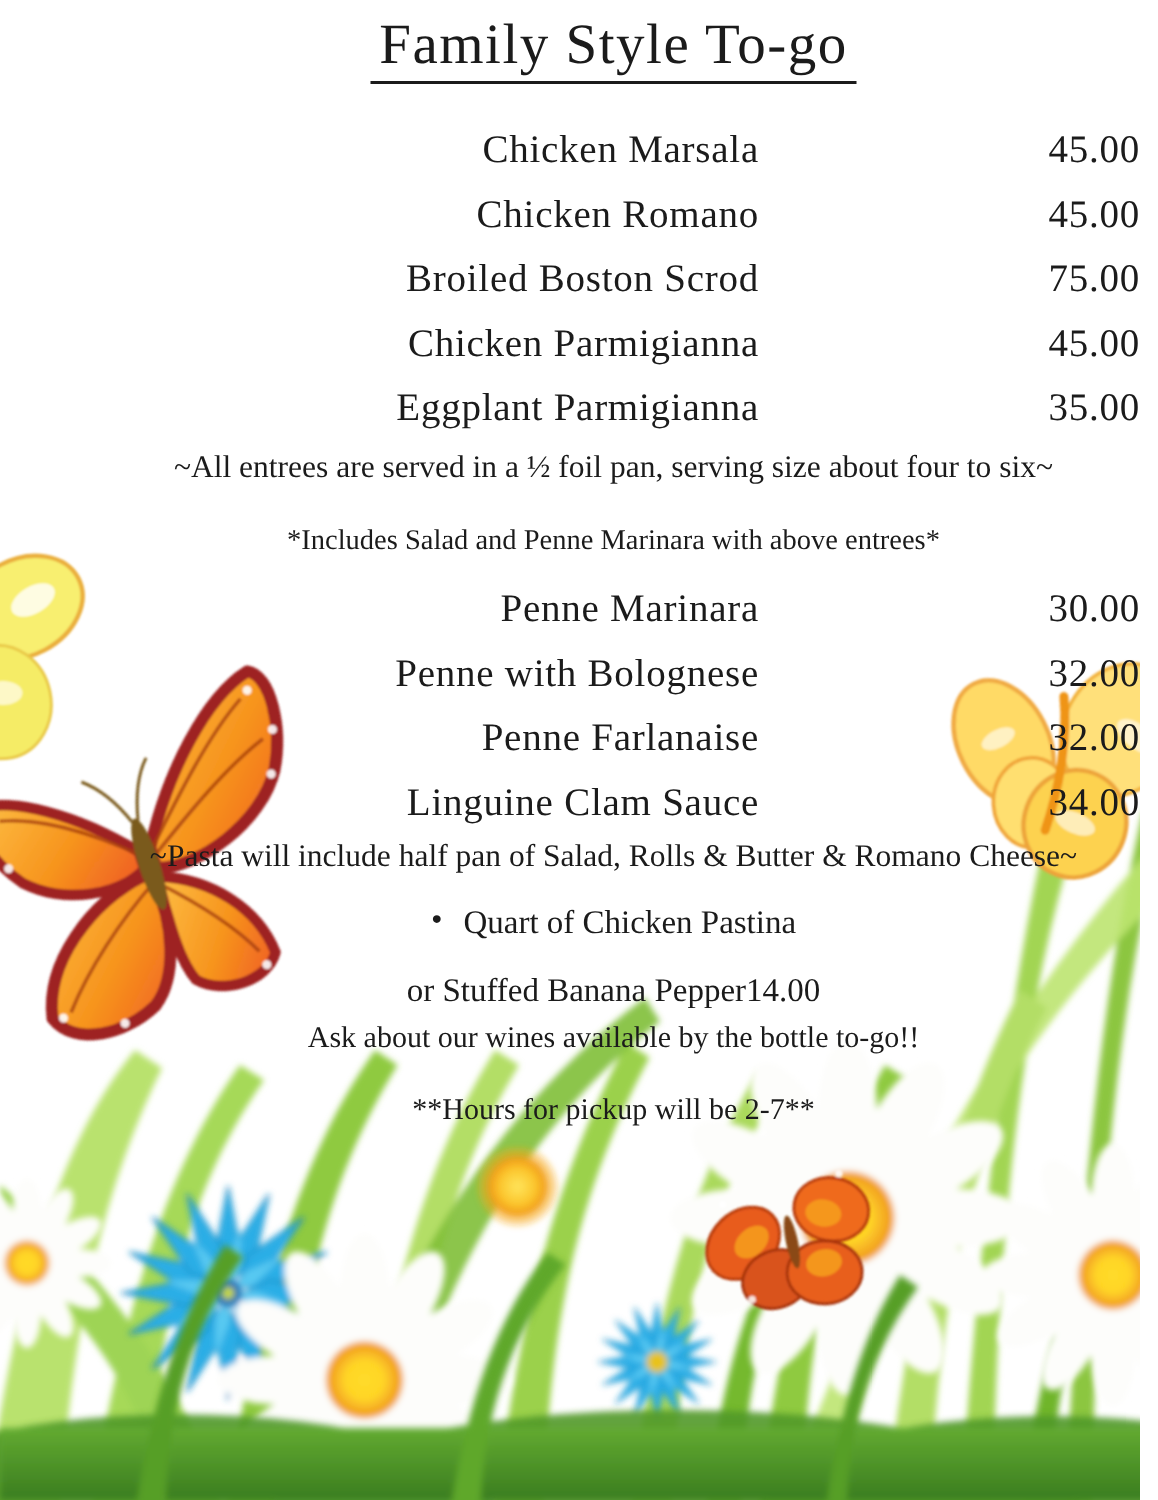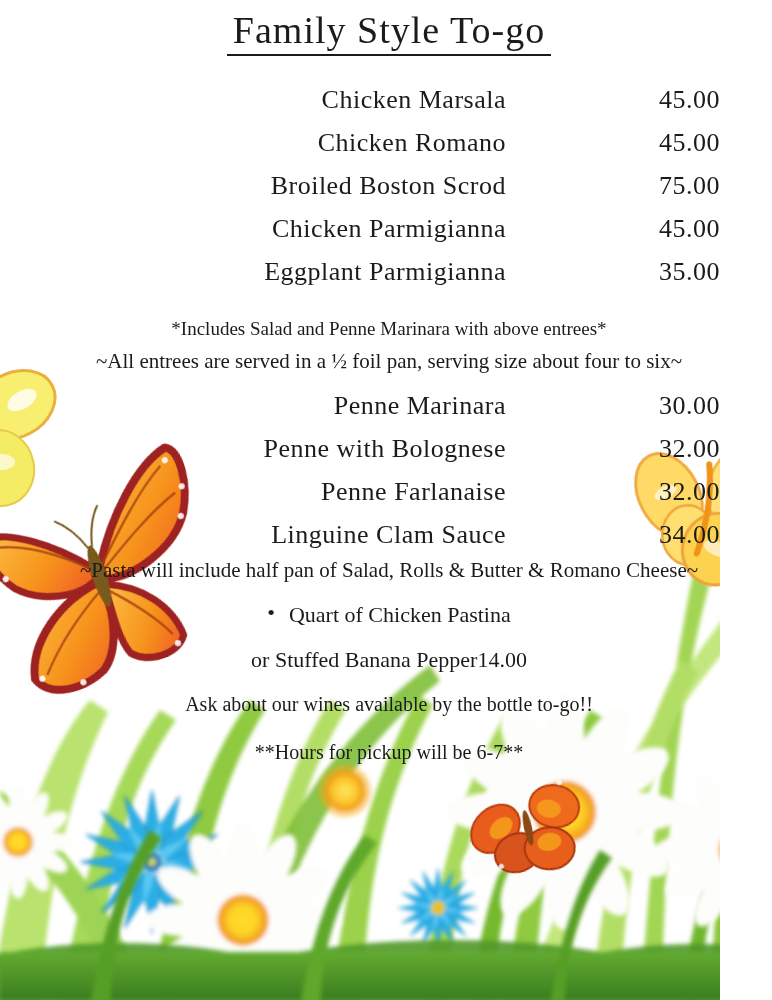"Family Style To-go" .page { padding-left: none -> 40px }
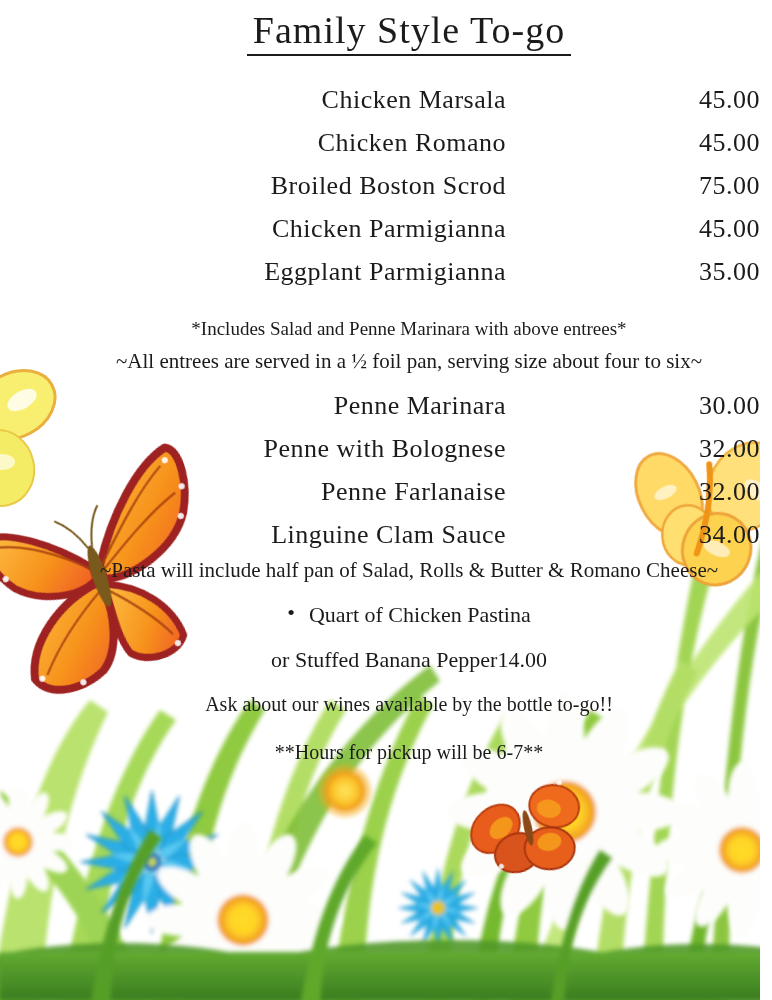"*Includes Salad and Penne Marinara" p.note { order: before "~All entrees are served in" -> after "~All entrees are served in" }
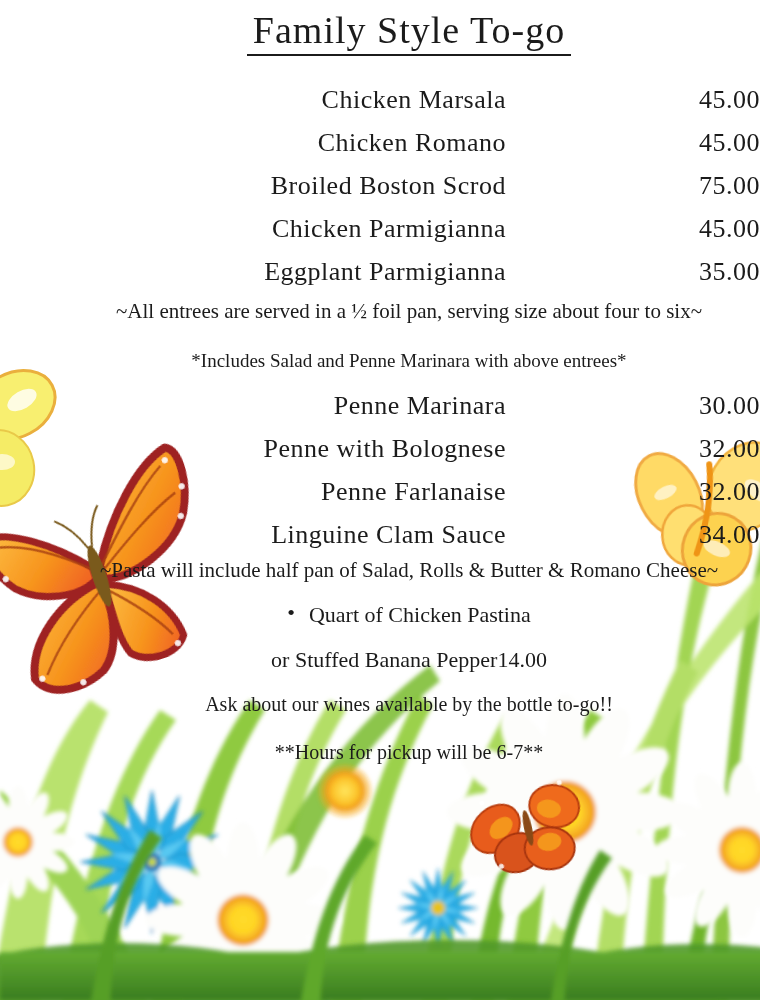"Ask about our wines available" .wine { margin-top: 16px -> 4px }
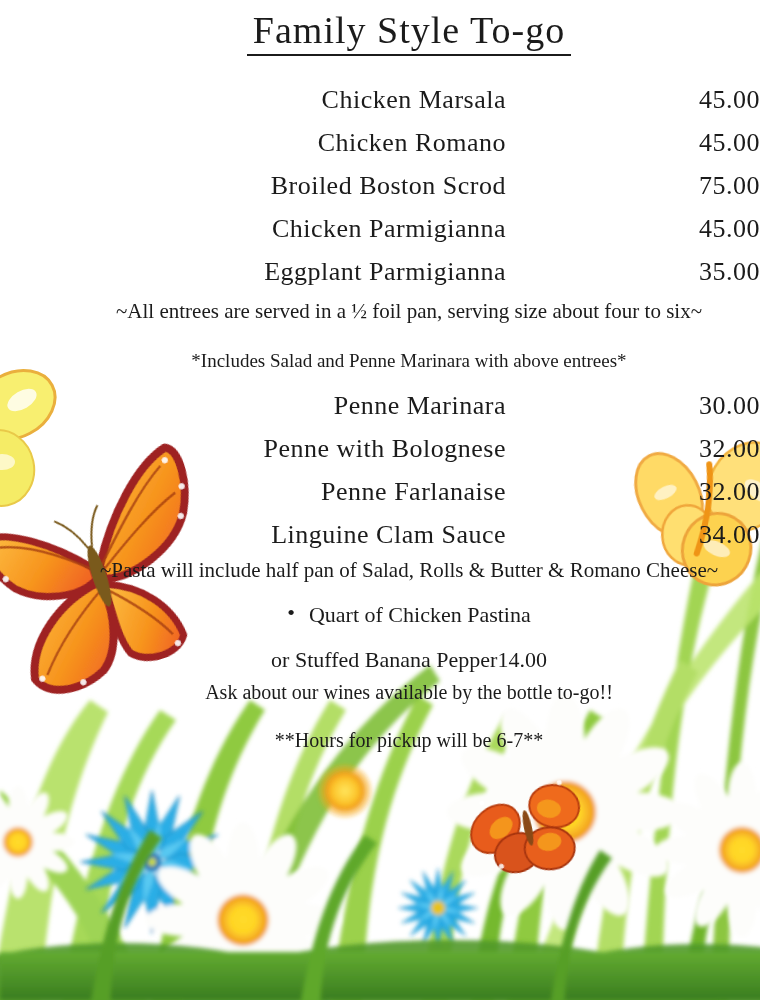"**Hours for pickup will be" p.note { text: 6-7 -> 2-7 }
